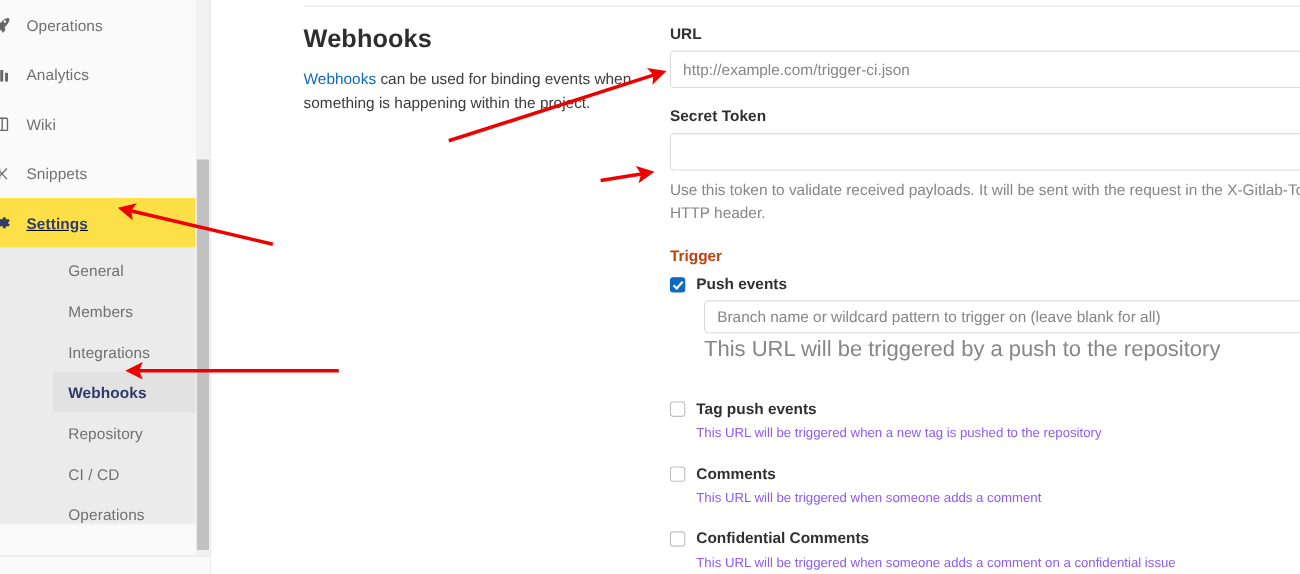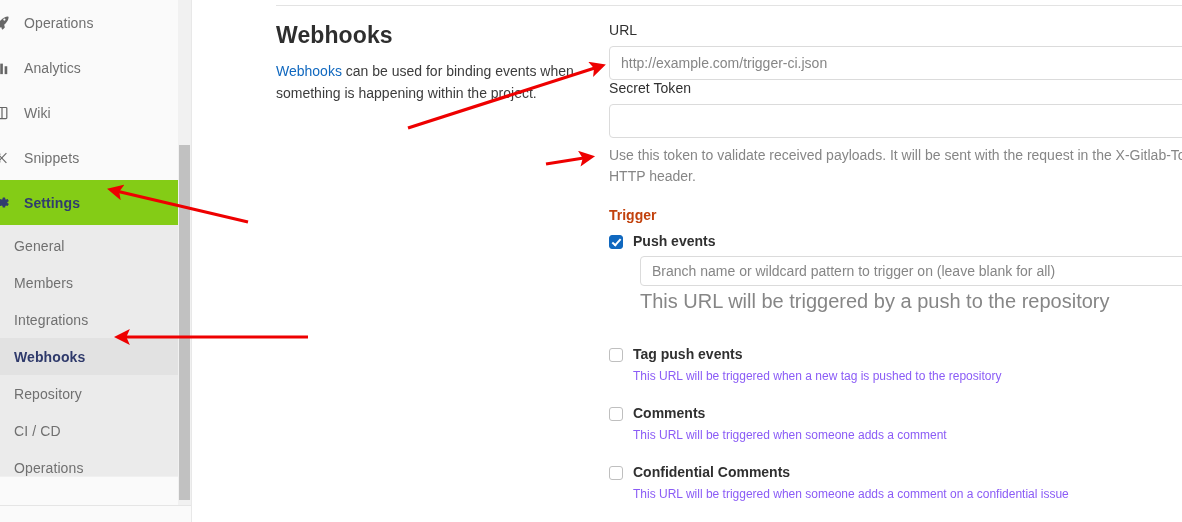"URL" .field-label { font-weight: normal -> bold }
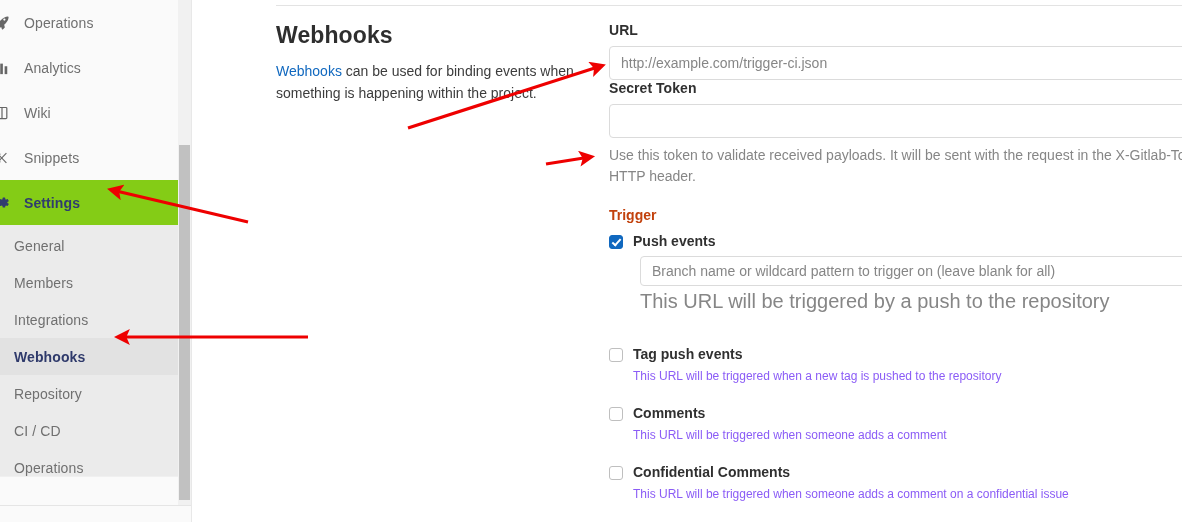"Secret Token" div.field-label { margin-top: none -> 17px }
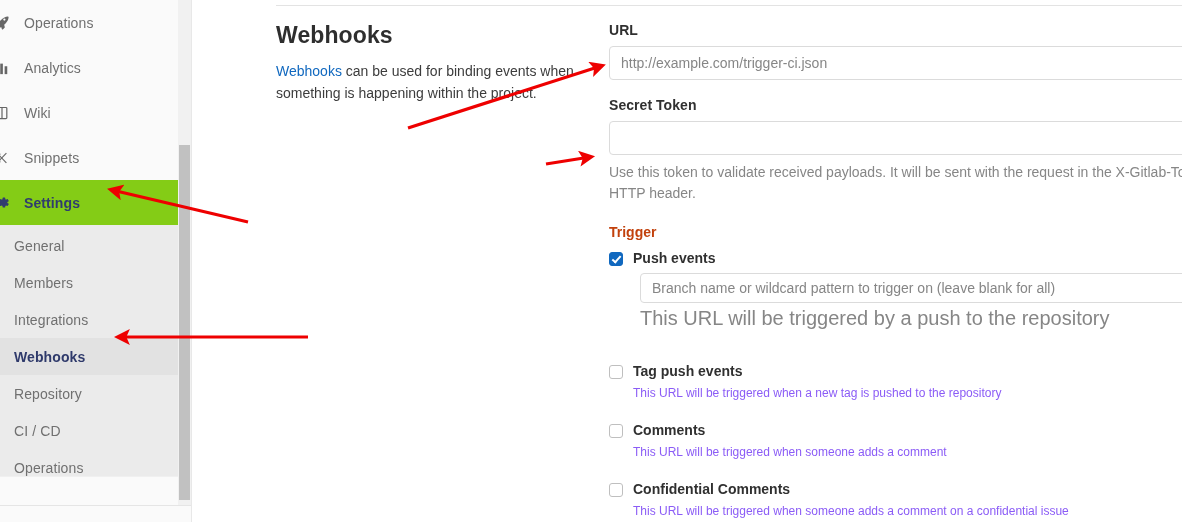"Settings" .nav-item.active-parent { background: #84cc16 -> #fde047; text-decoration: none -> underline }
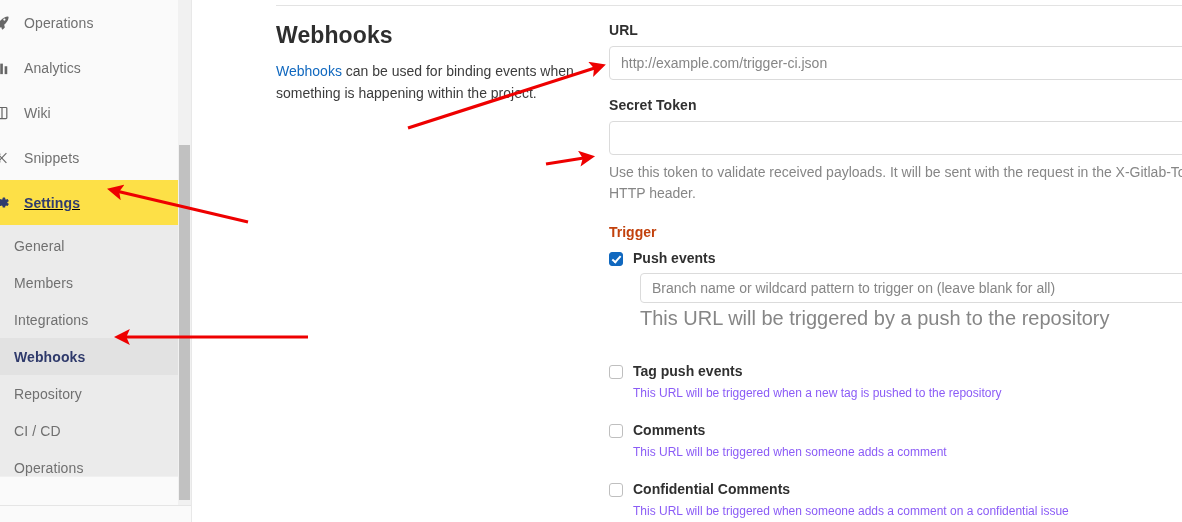"General" .subnav-item { margin-left: none -> 48px }
